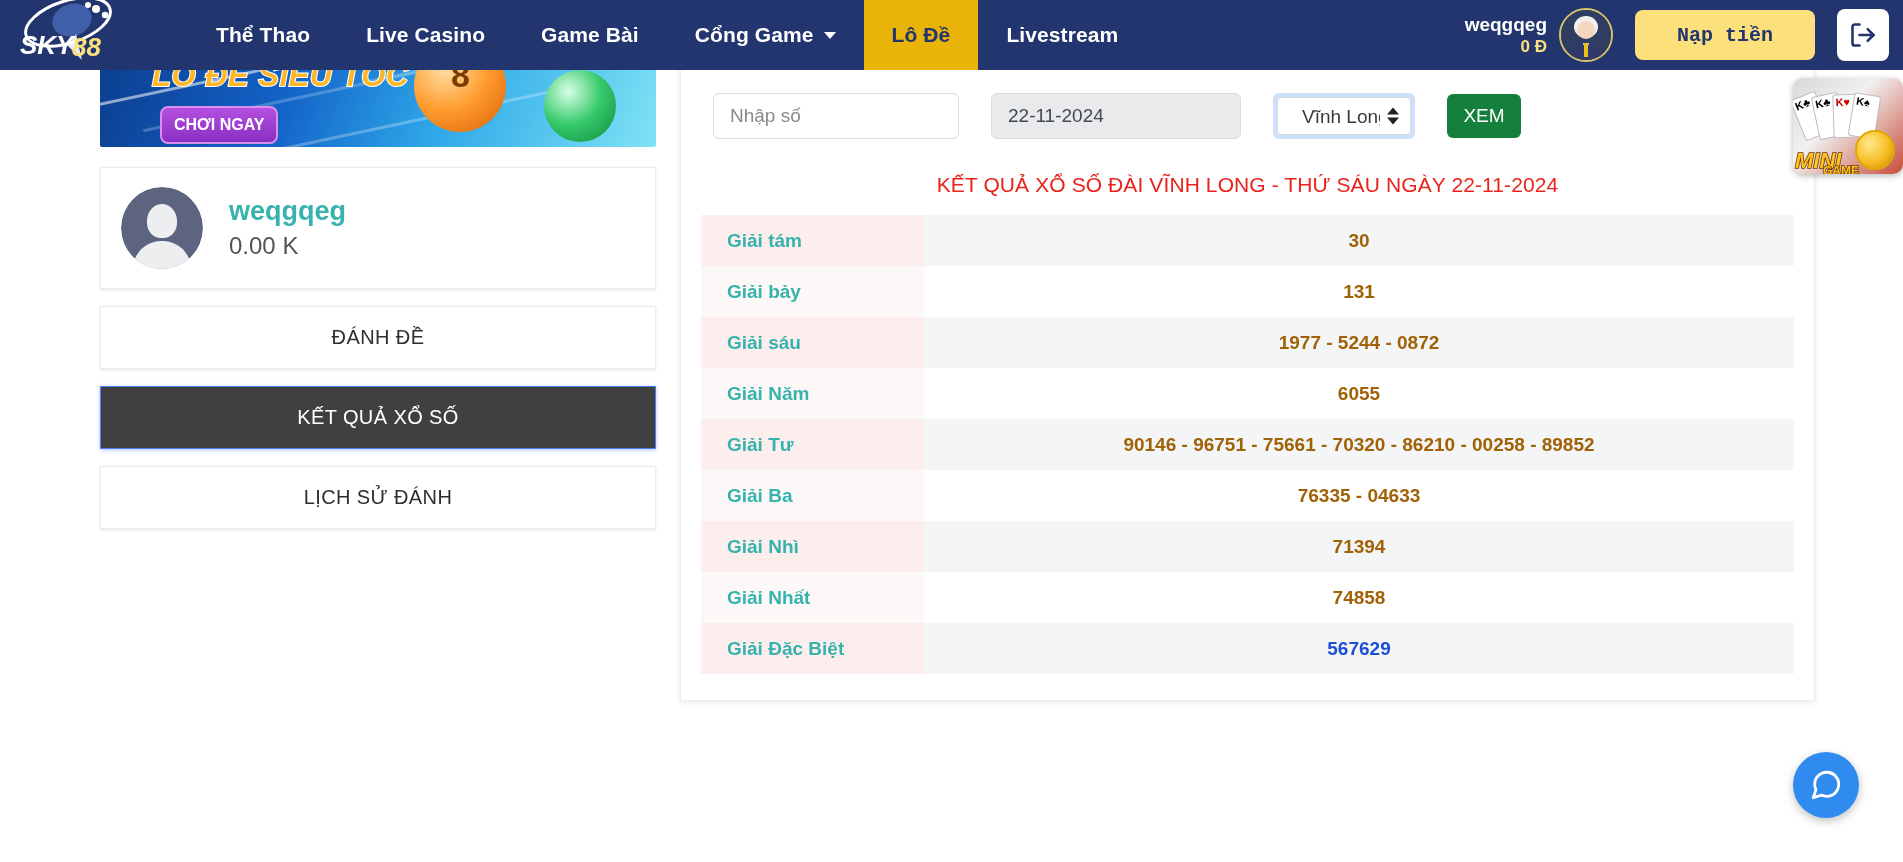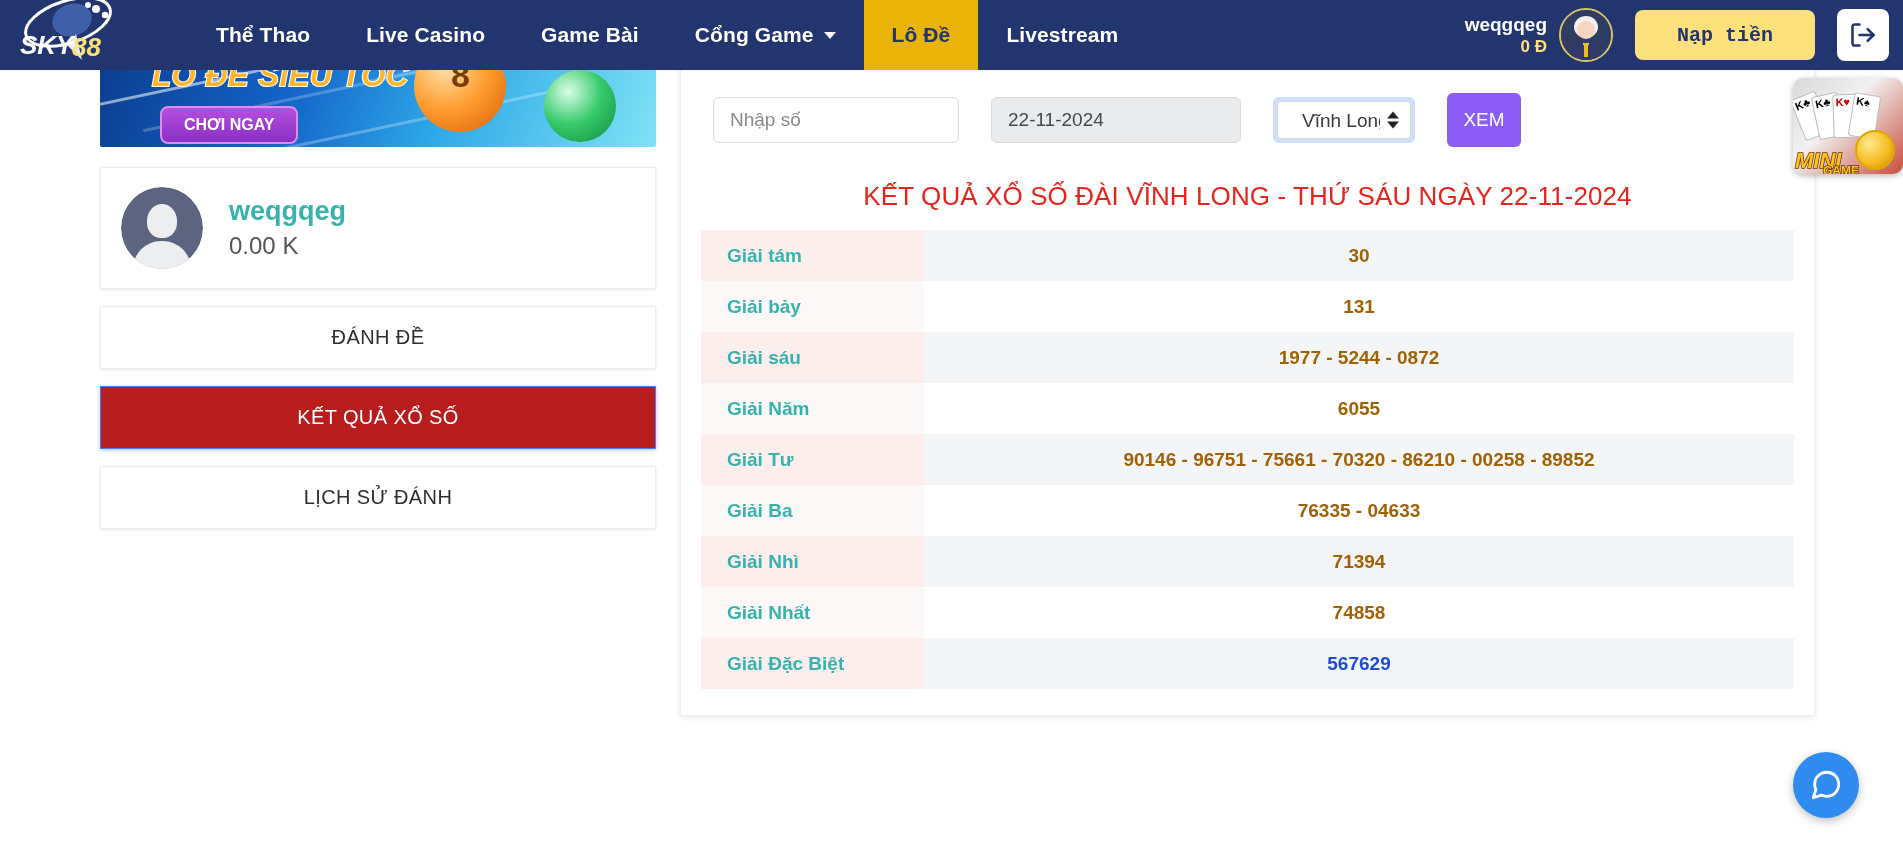"CHƠI NGAY" .promo-cta { padding: 8px 22px -> 8px 12px }
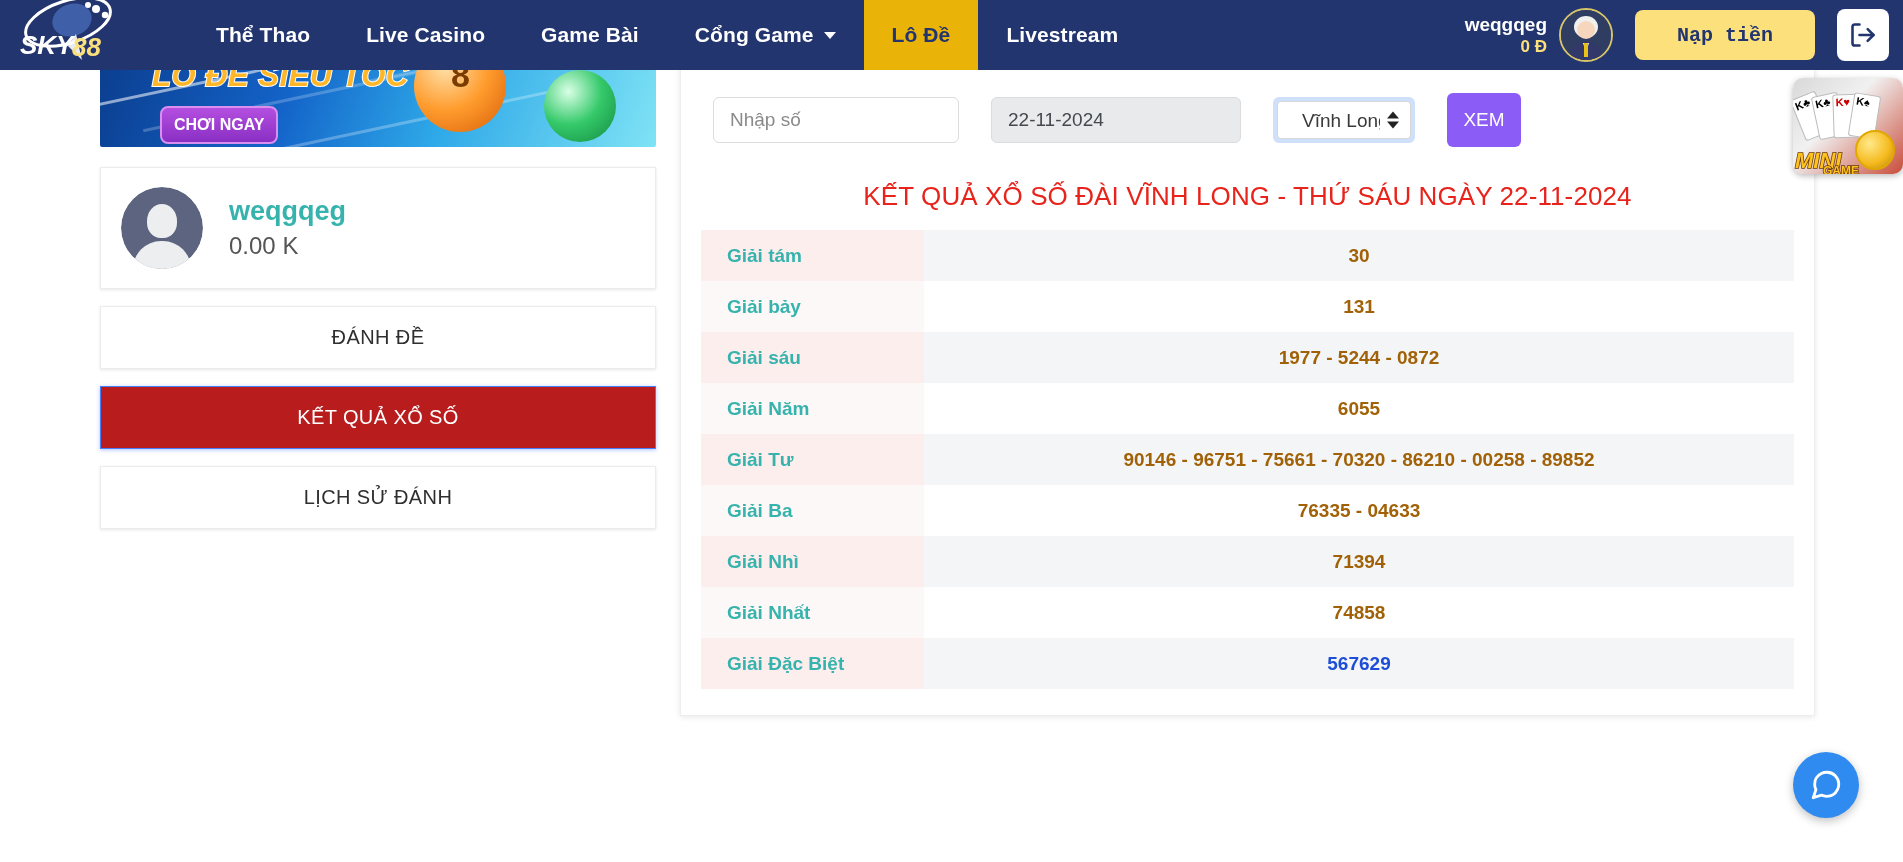"XEM" .view-btn { background: #8b5cf6 -> #15803d; height: 54px -> 44px }
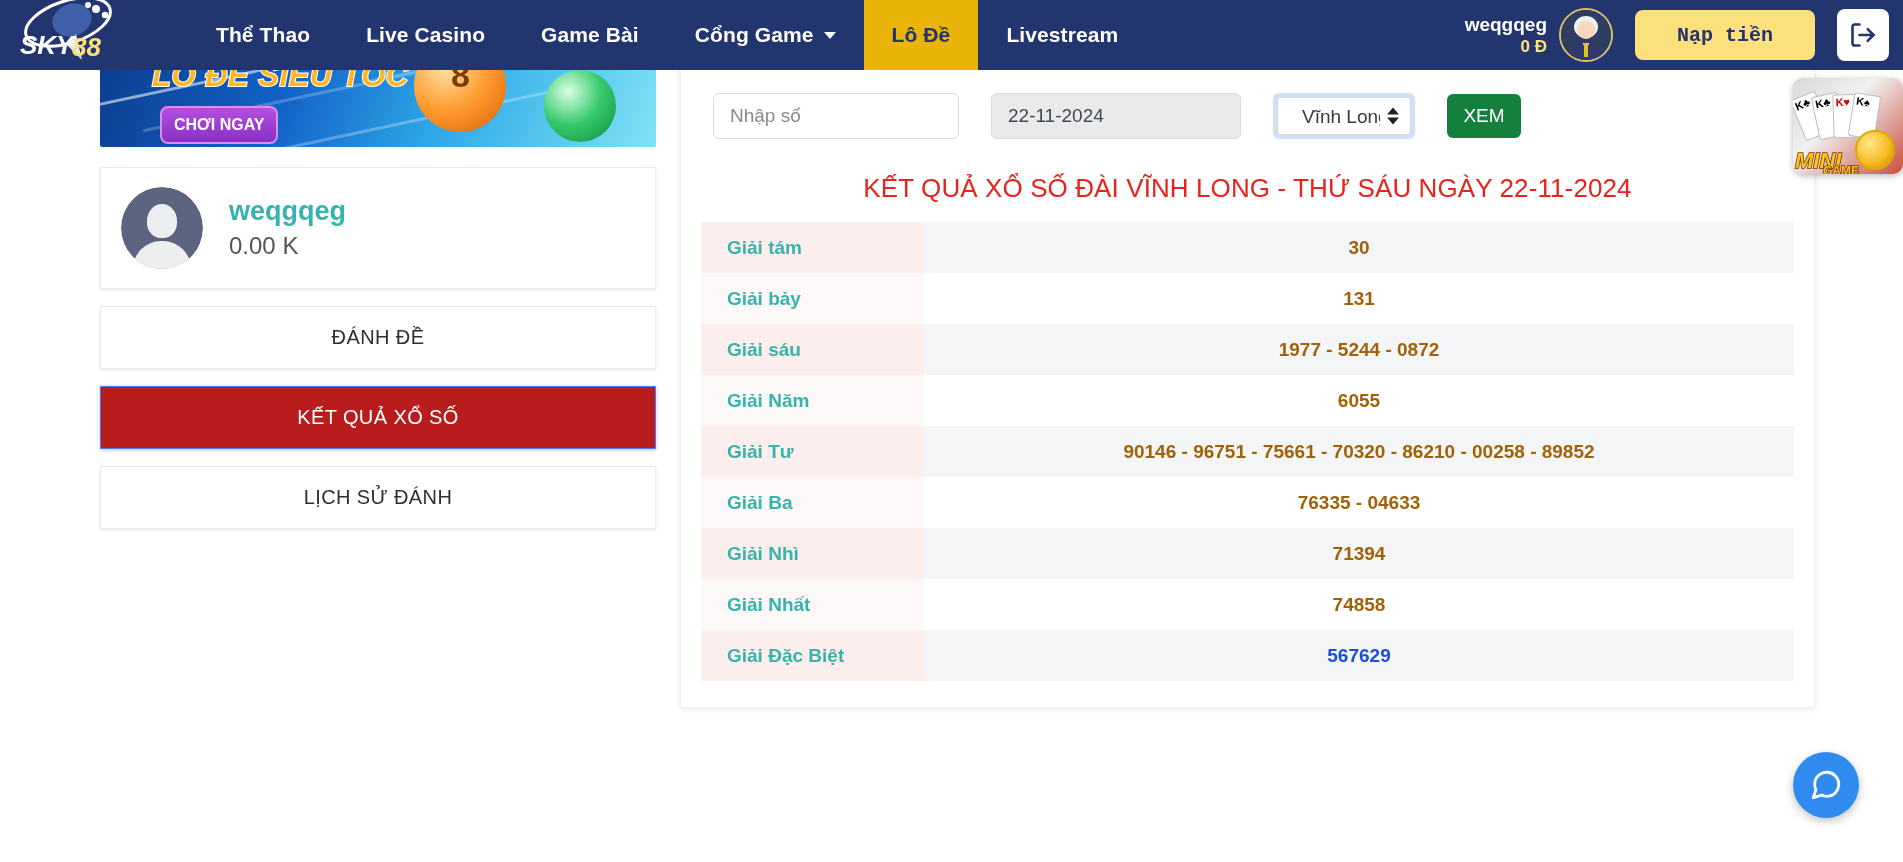"KẾT QUẢ XỔ SỐ ĐÀI" .result-title { font-size: 26px -> 21px }
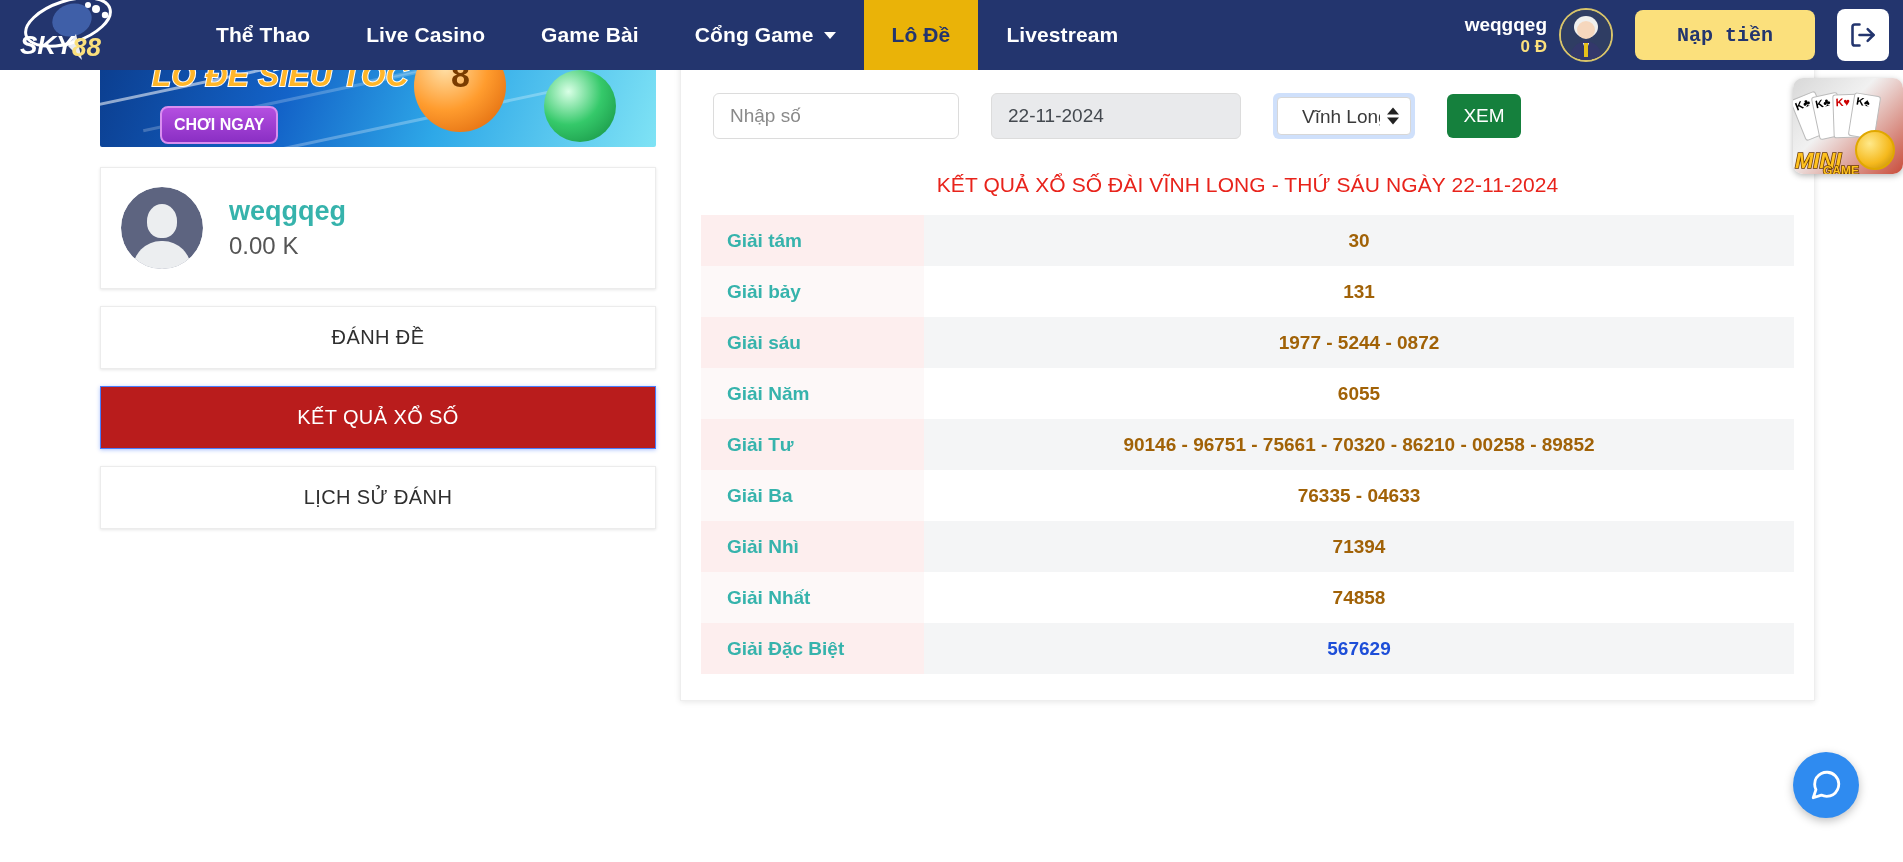"KẾT QUẢ XỔ SỐ" .side-btn.primary { background: #b91c1c -> #404040 }
